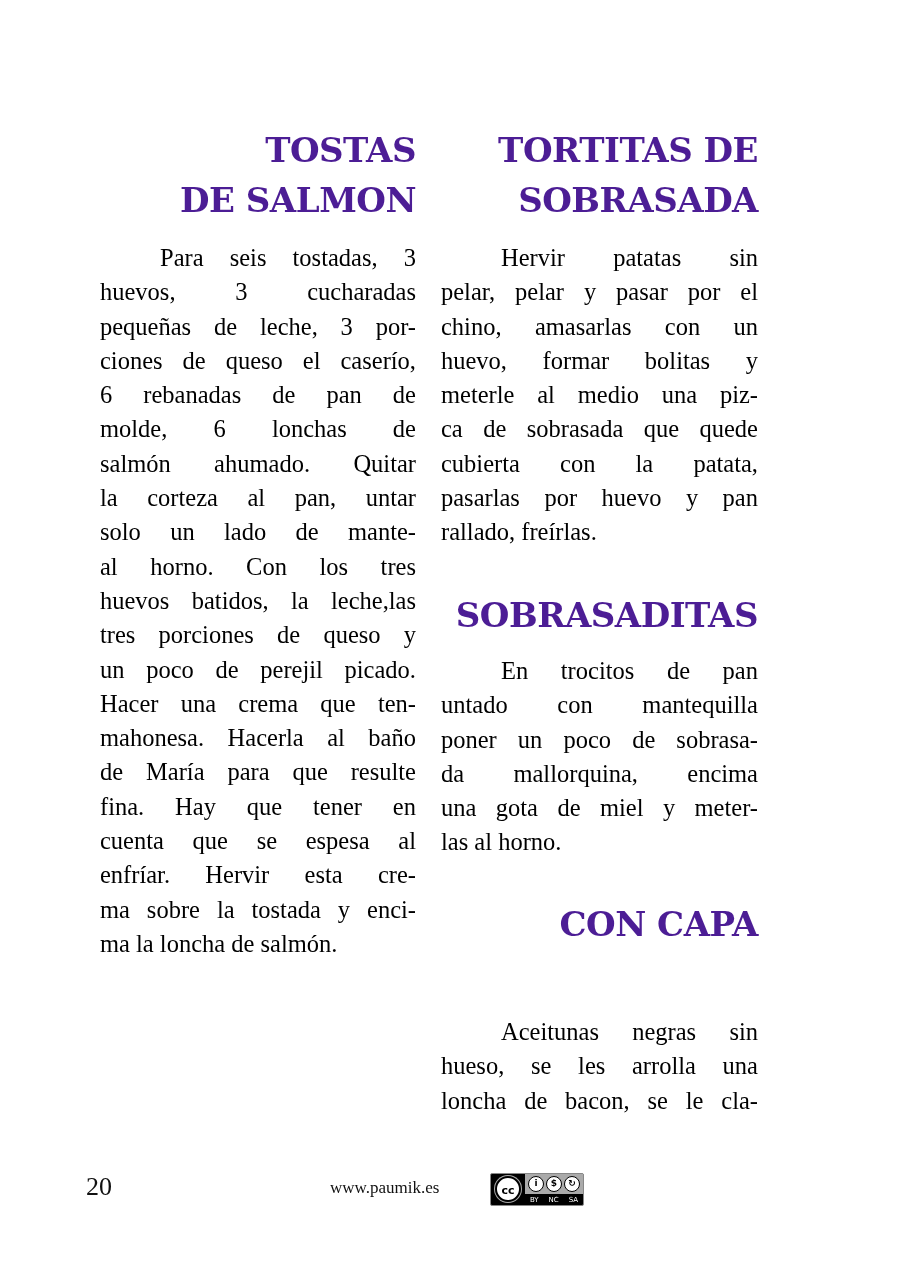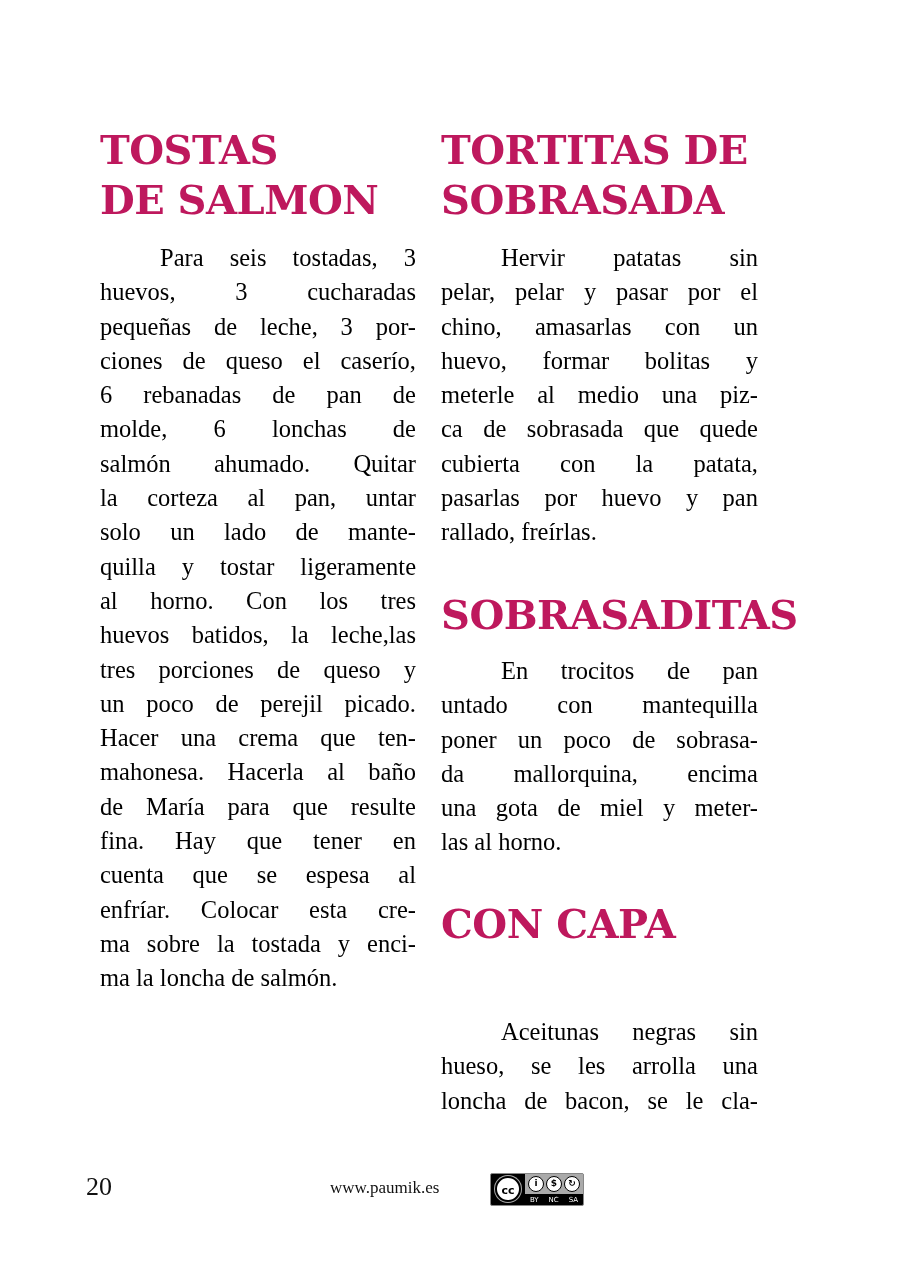"TOSTAS" .heading { color: #be185d -> #4c1d95; font-size: 40px -> 34px; text-align: left -> right }
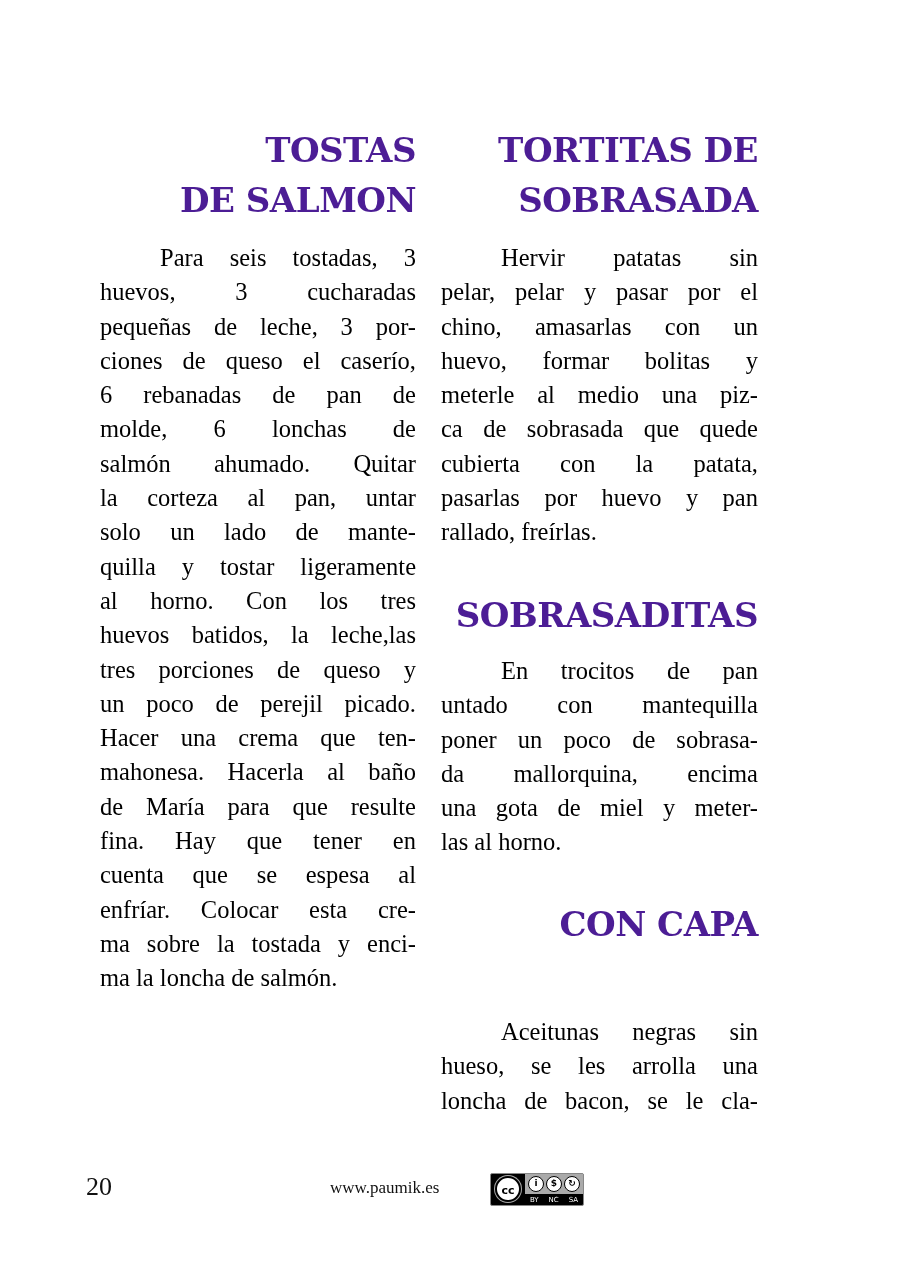"quilla y tostar ligeramente" span.line { html: <span>quilla y tostar ligeramente</span> -> none }
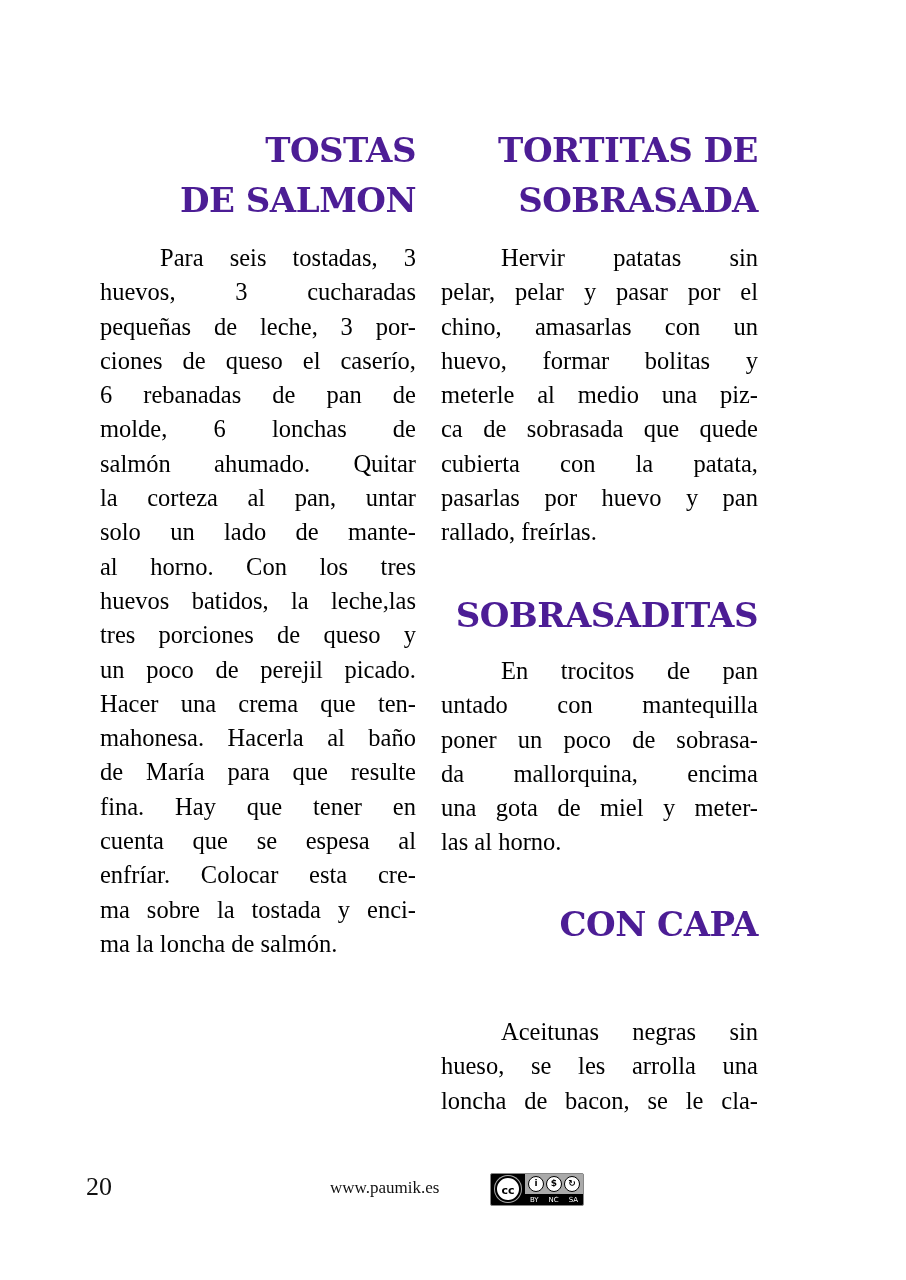"enfríar. Colocar esta cre-" span.line { text: Colocar -> Hervir }
